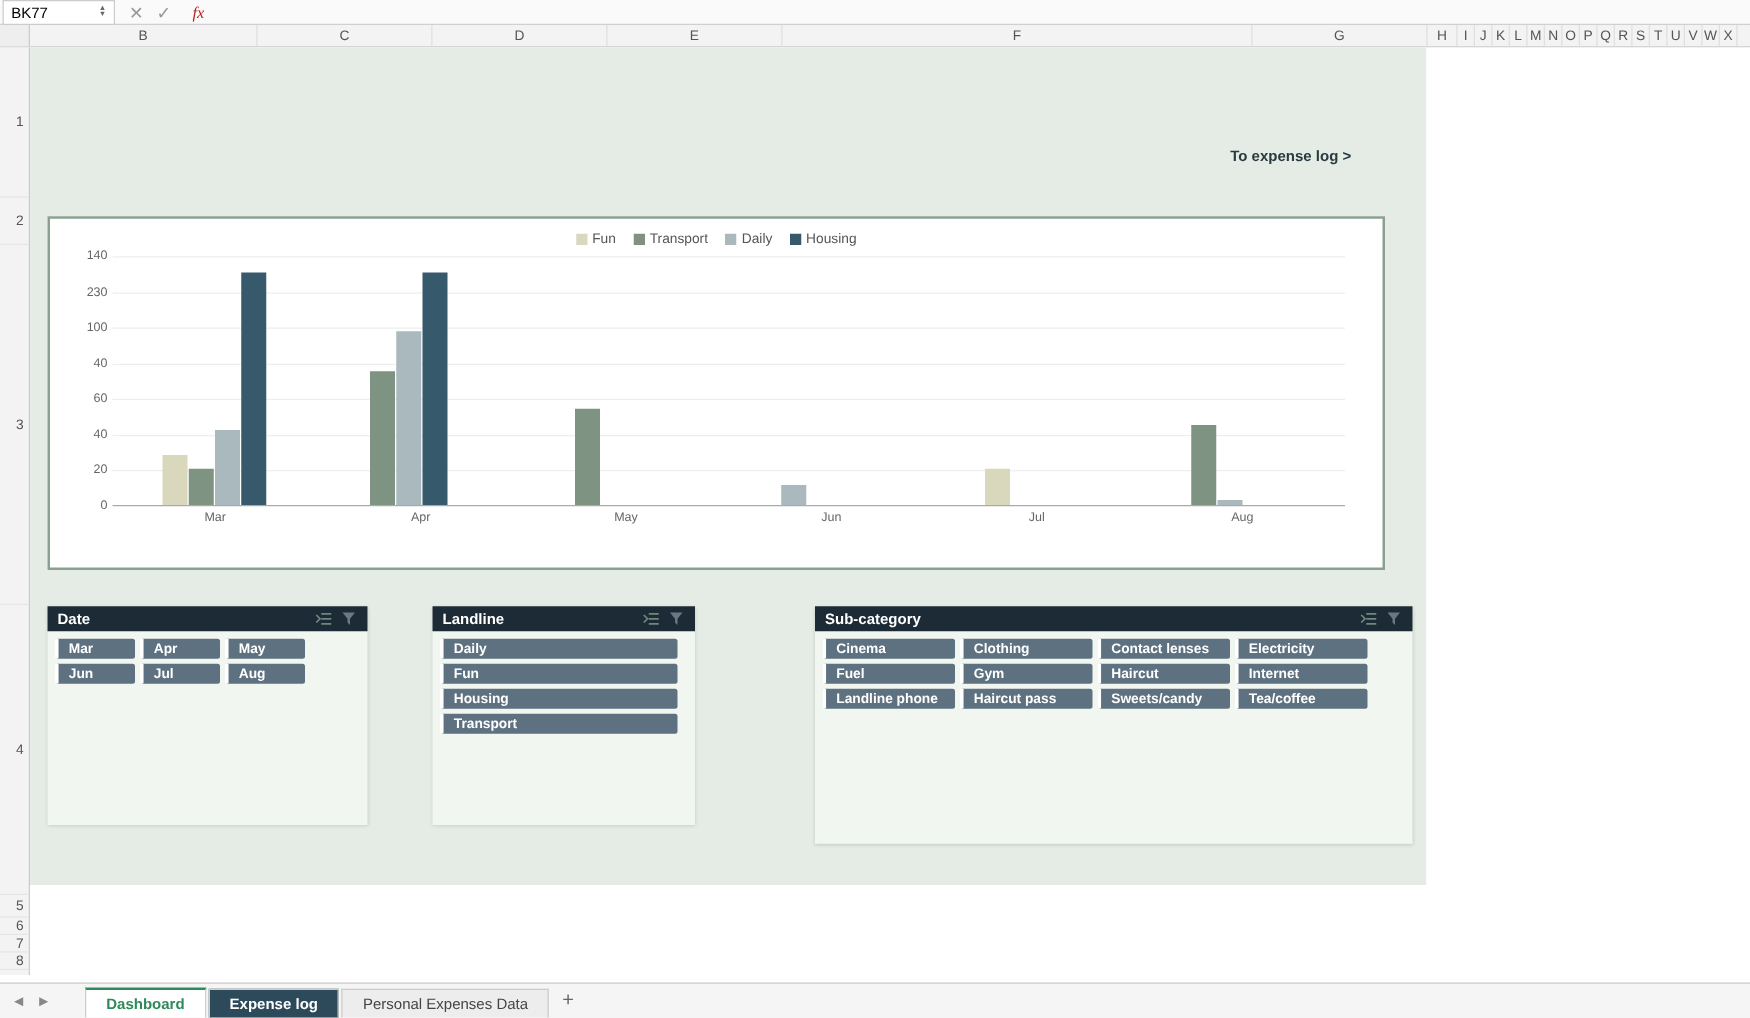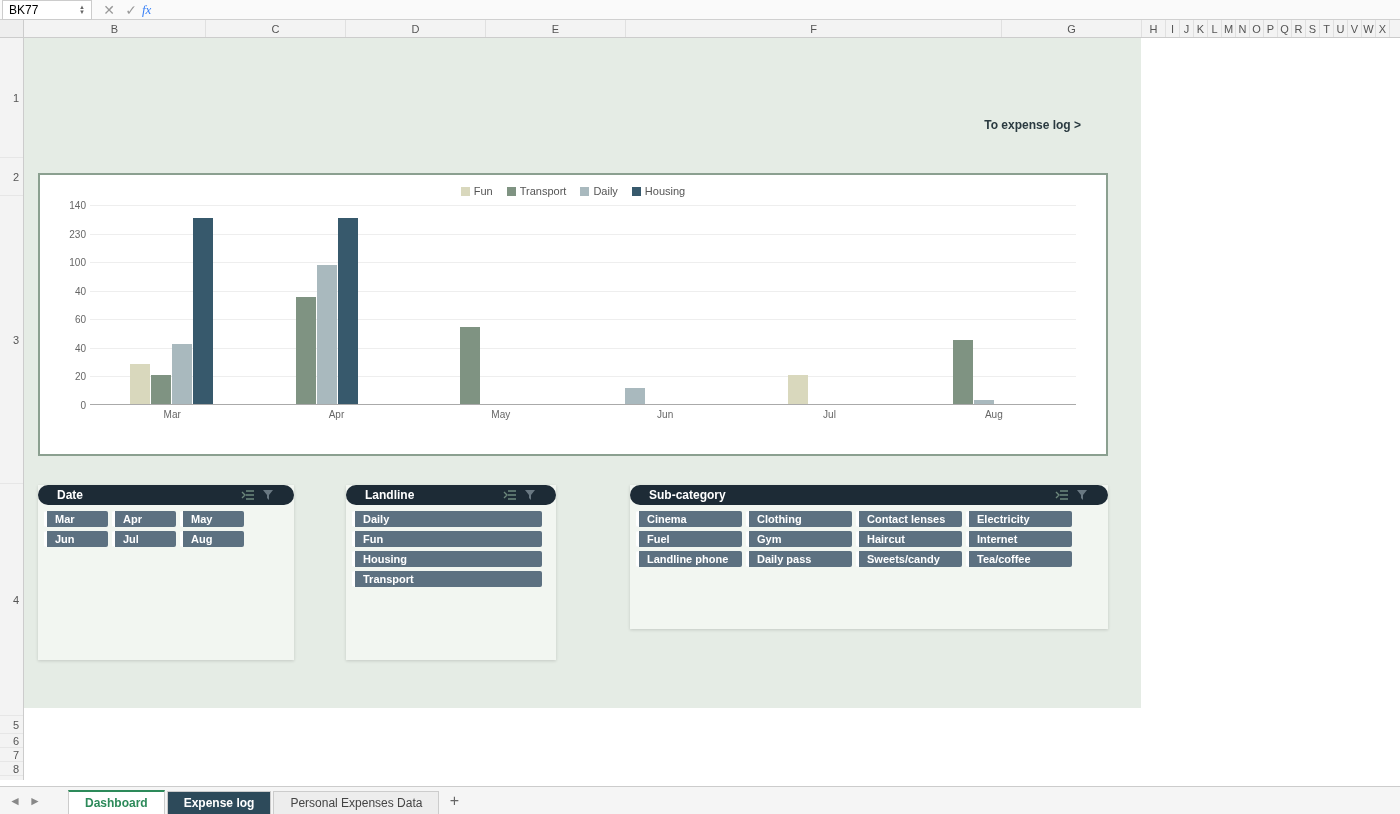"fx" .fx-label { color: #3b82f6 -> #b91c1c; margin: 0 0 -> 0 12px }
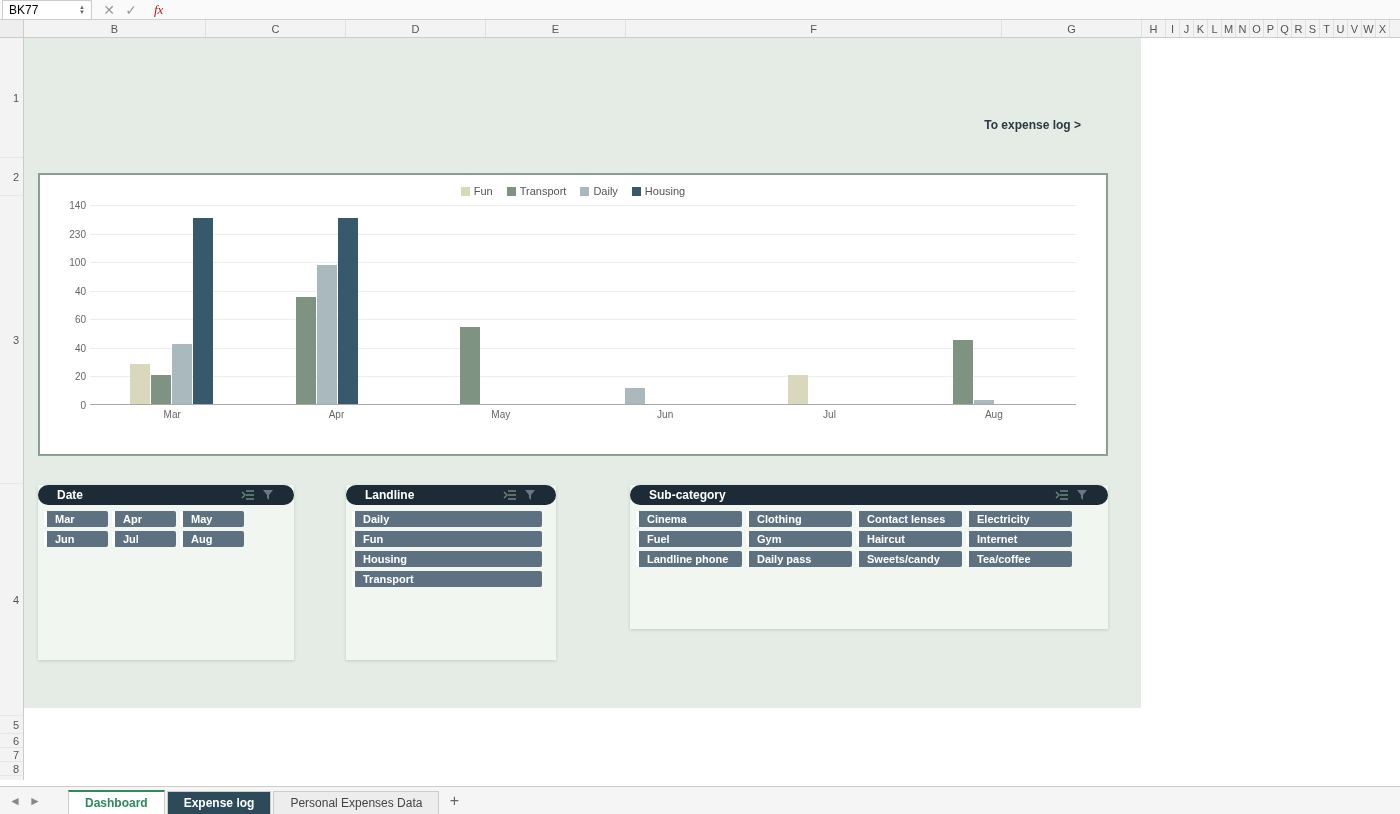"Date" .slicer-header { border-radius: 10px -> none; padding: 3px 19px -> 3px 8px }
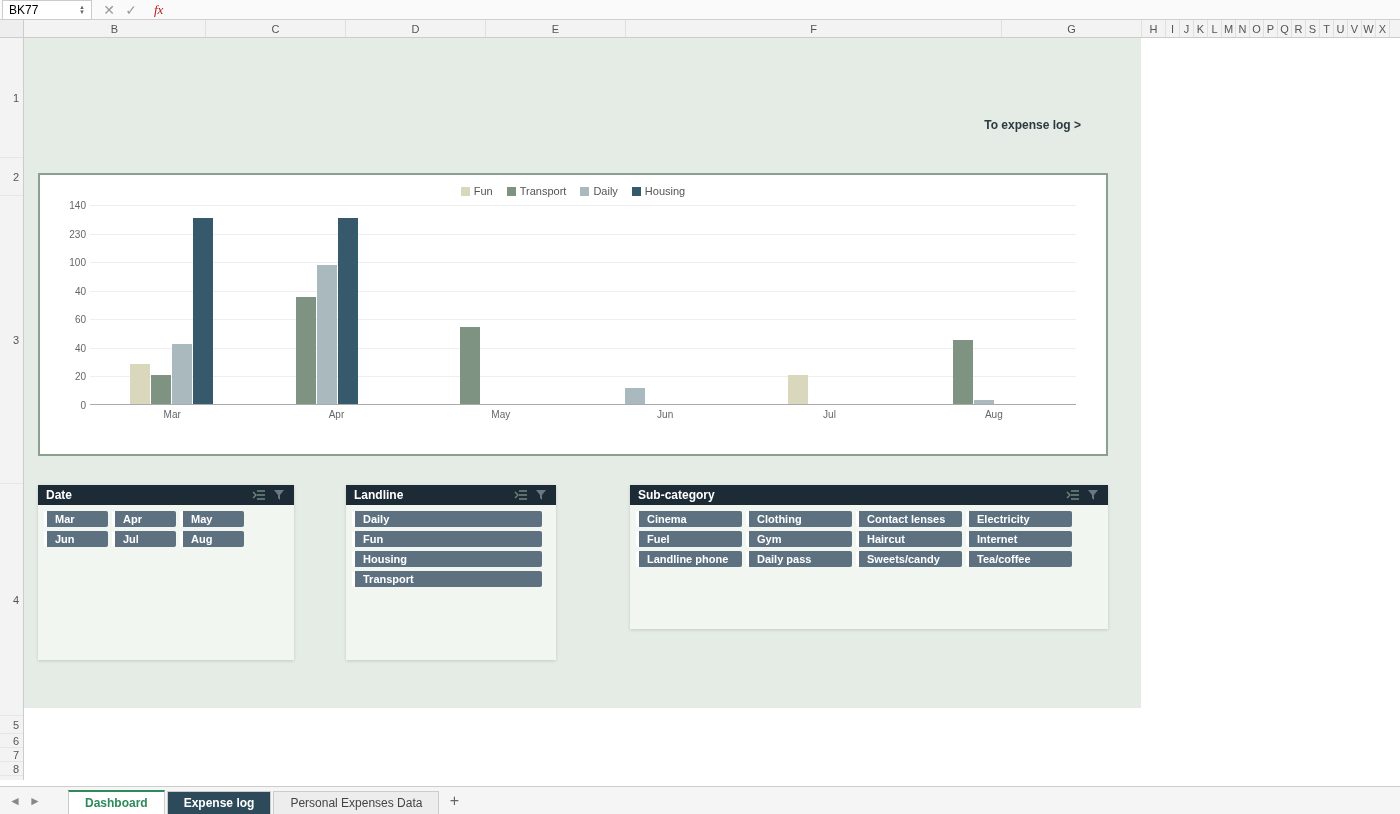"Sub-category" div.slicer { height: 144px -> 190px; left: 606px -> 628px }
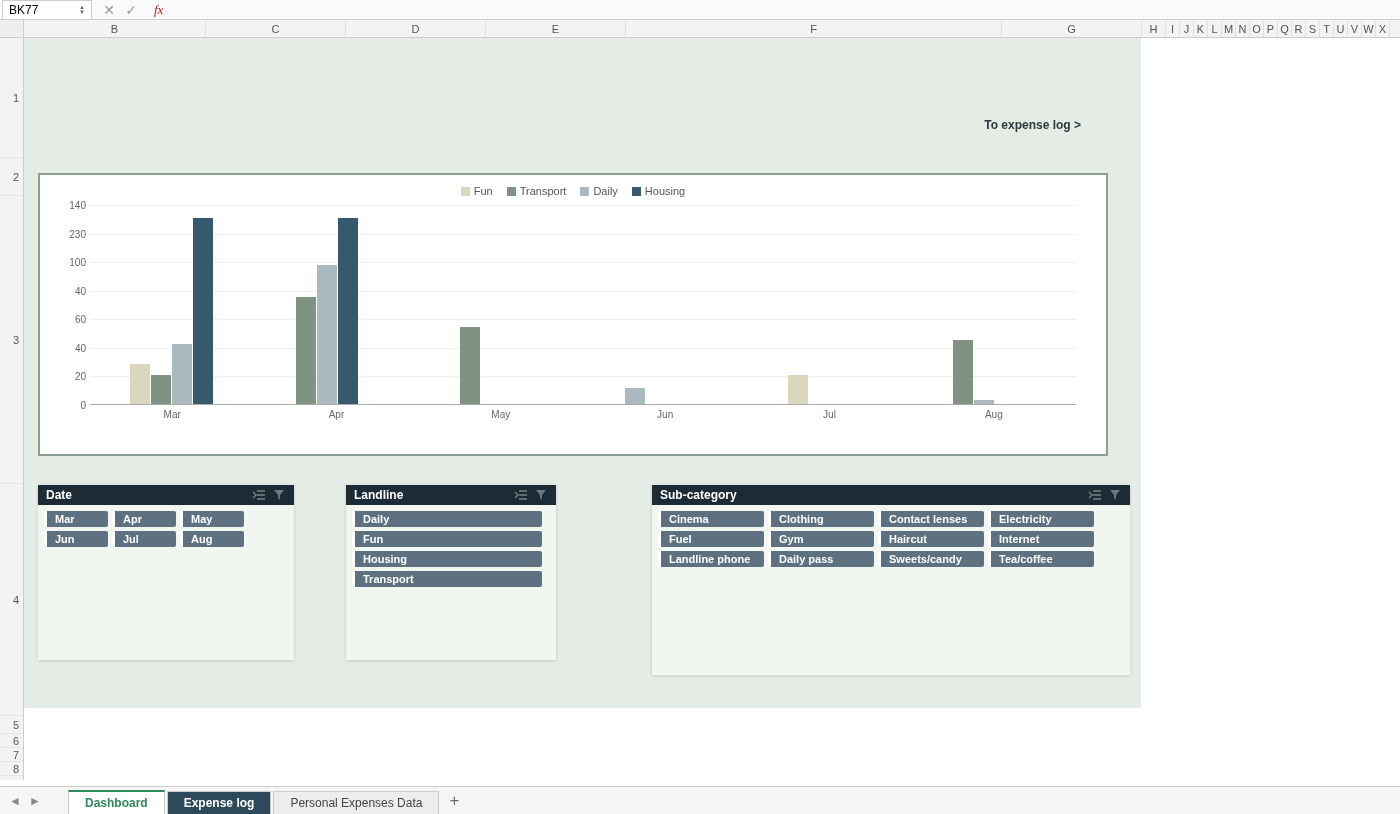"Daily pass" div.slicer-btn { text: Daily -> Haircut }
